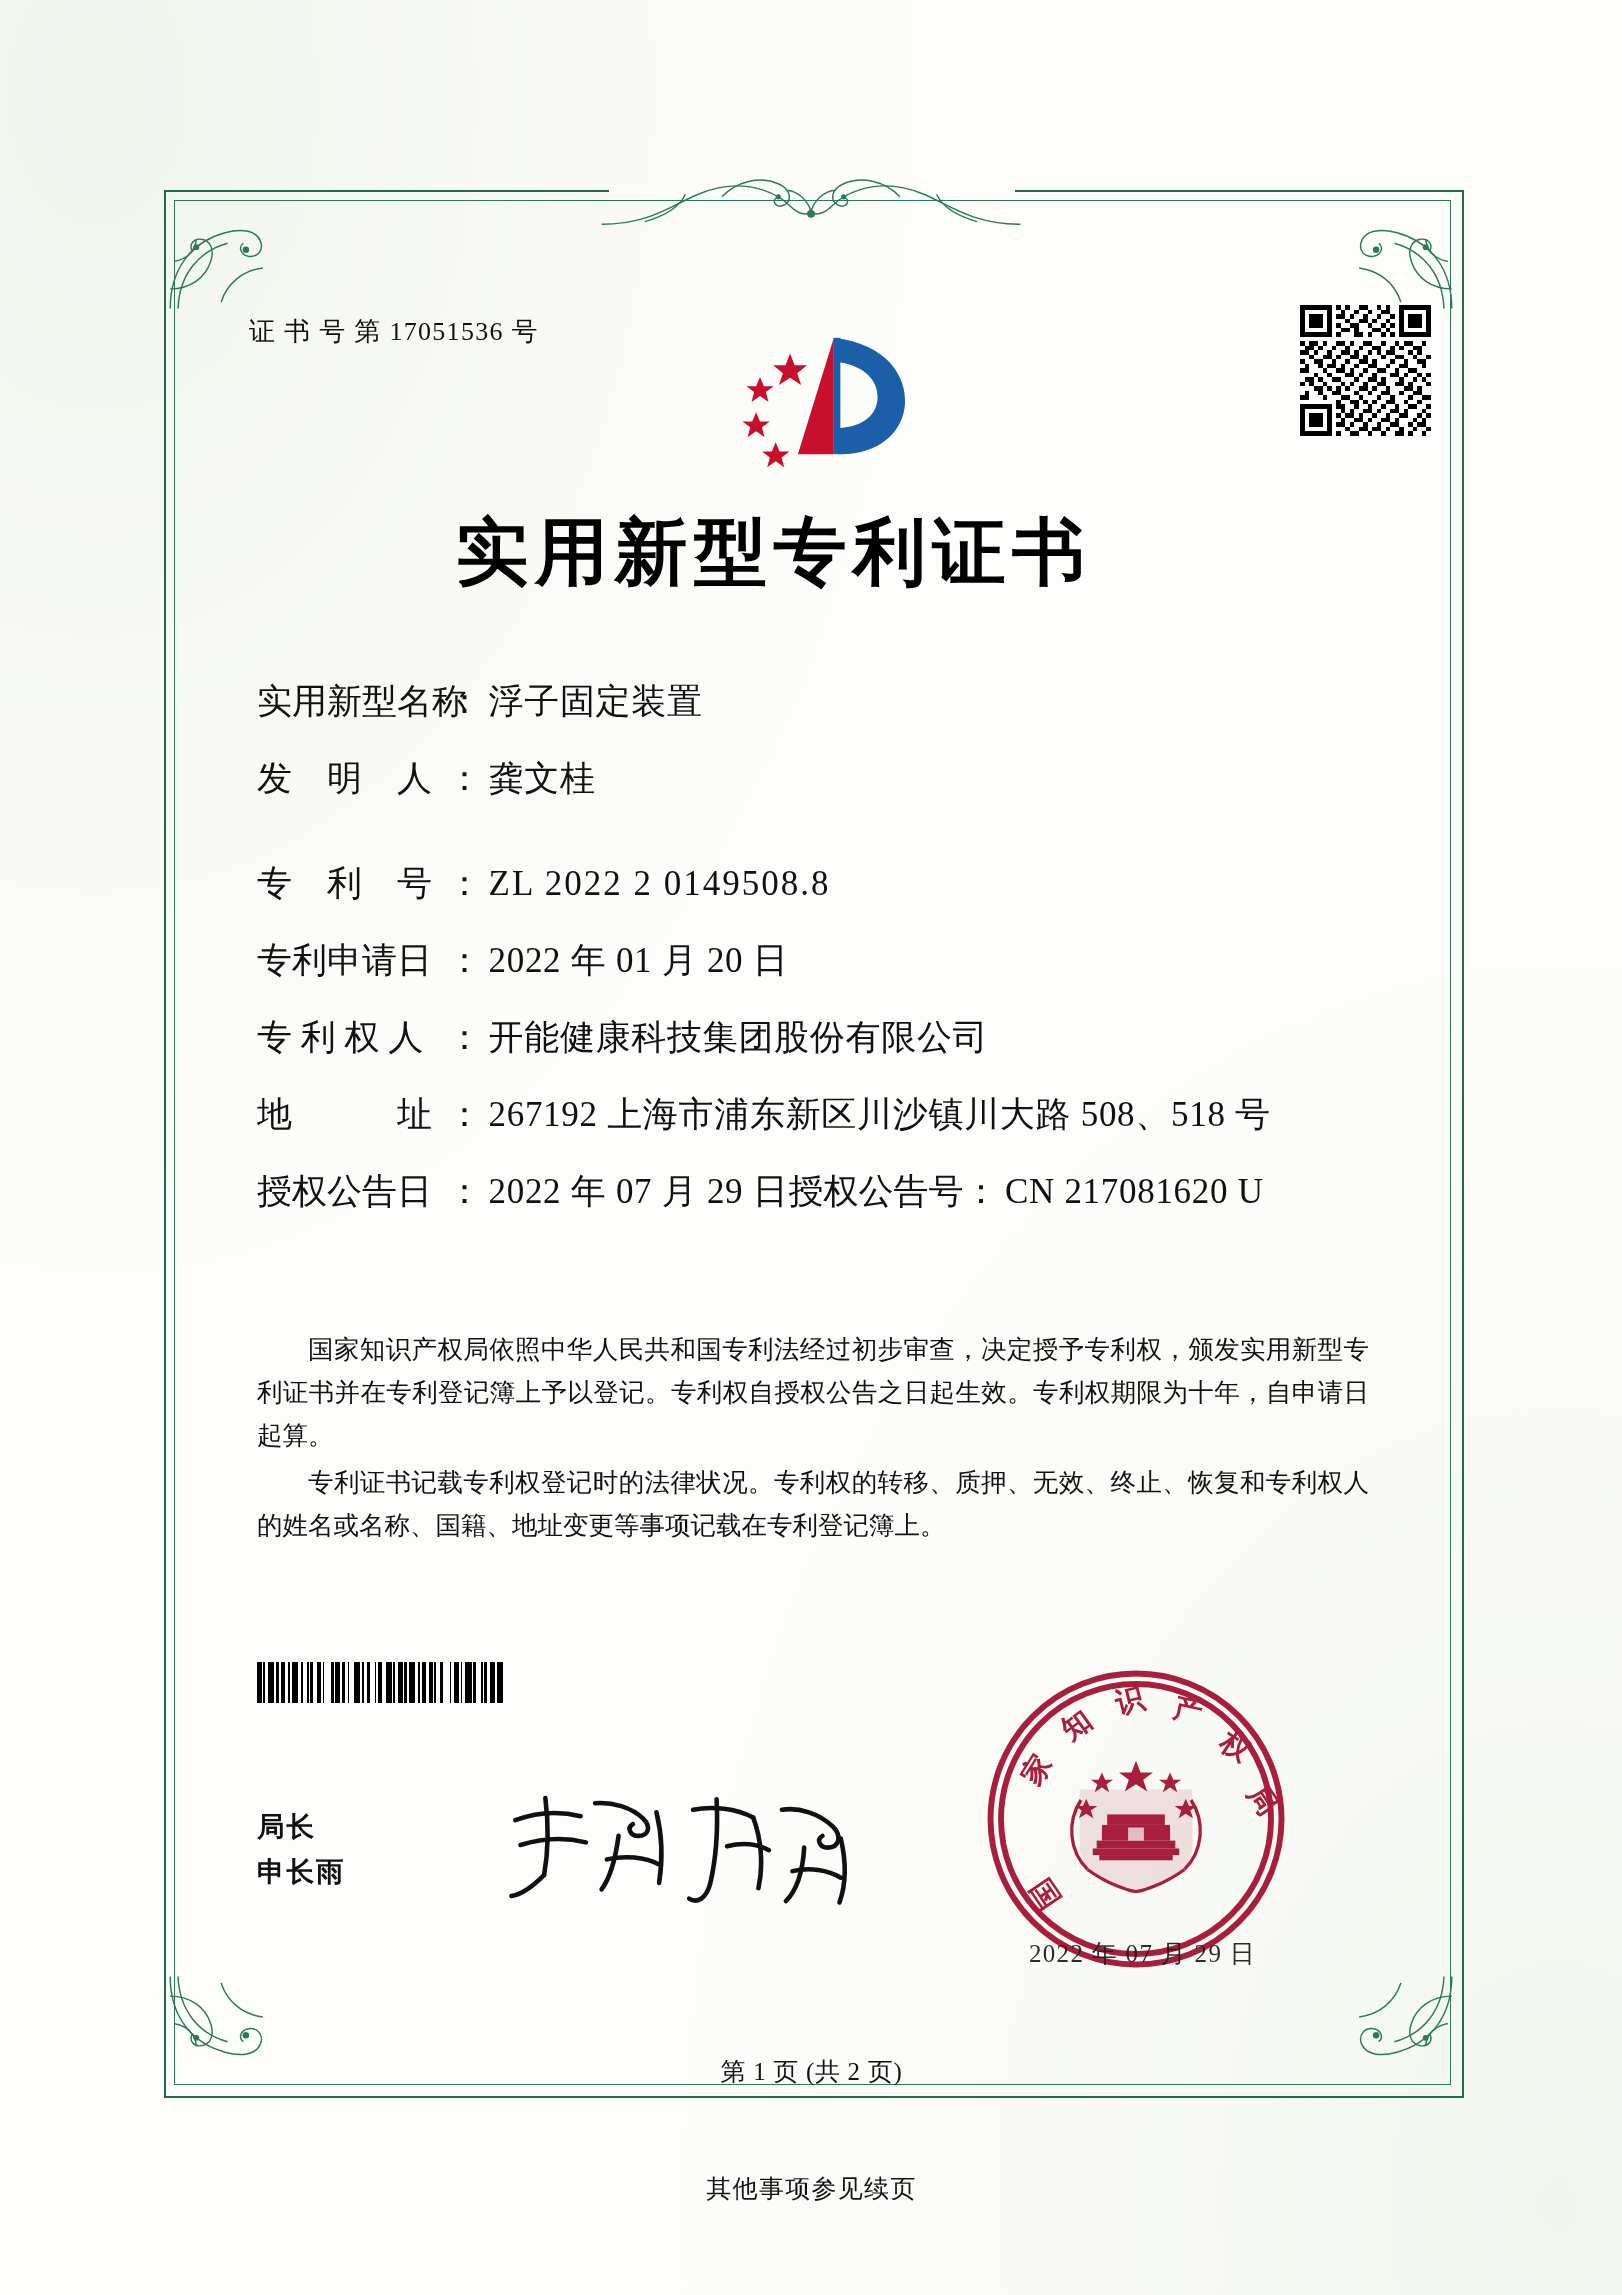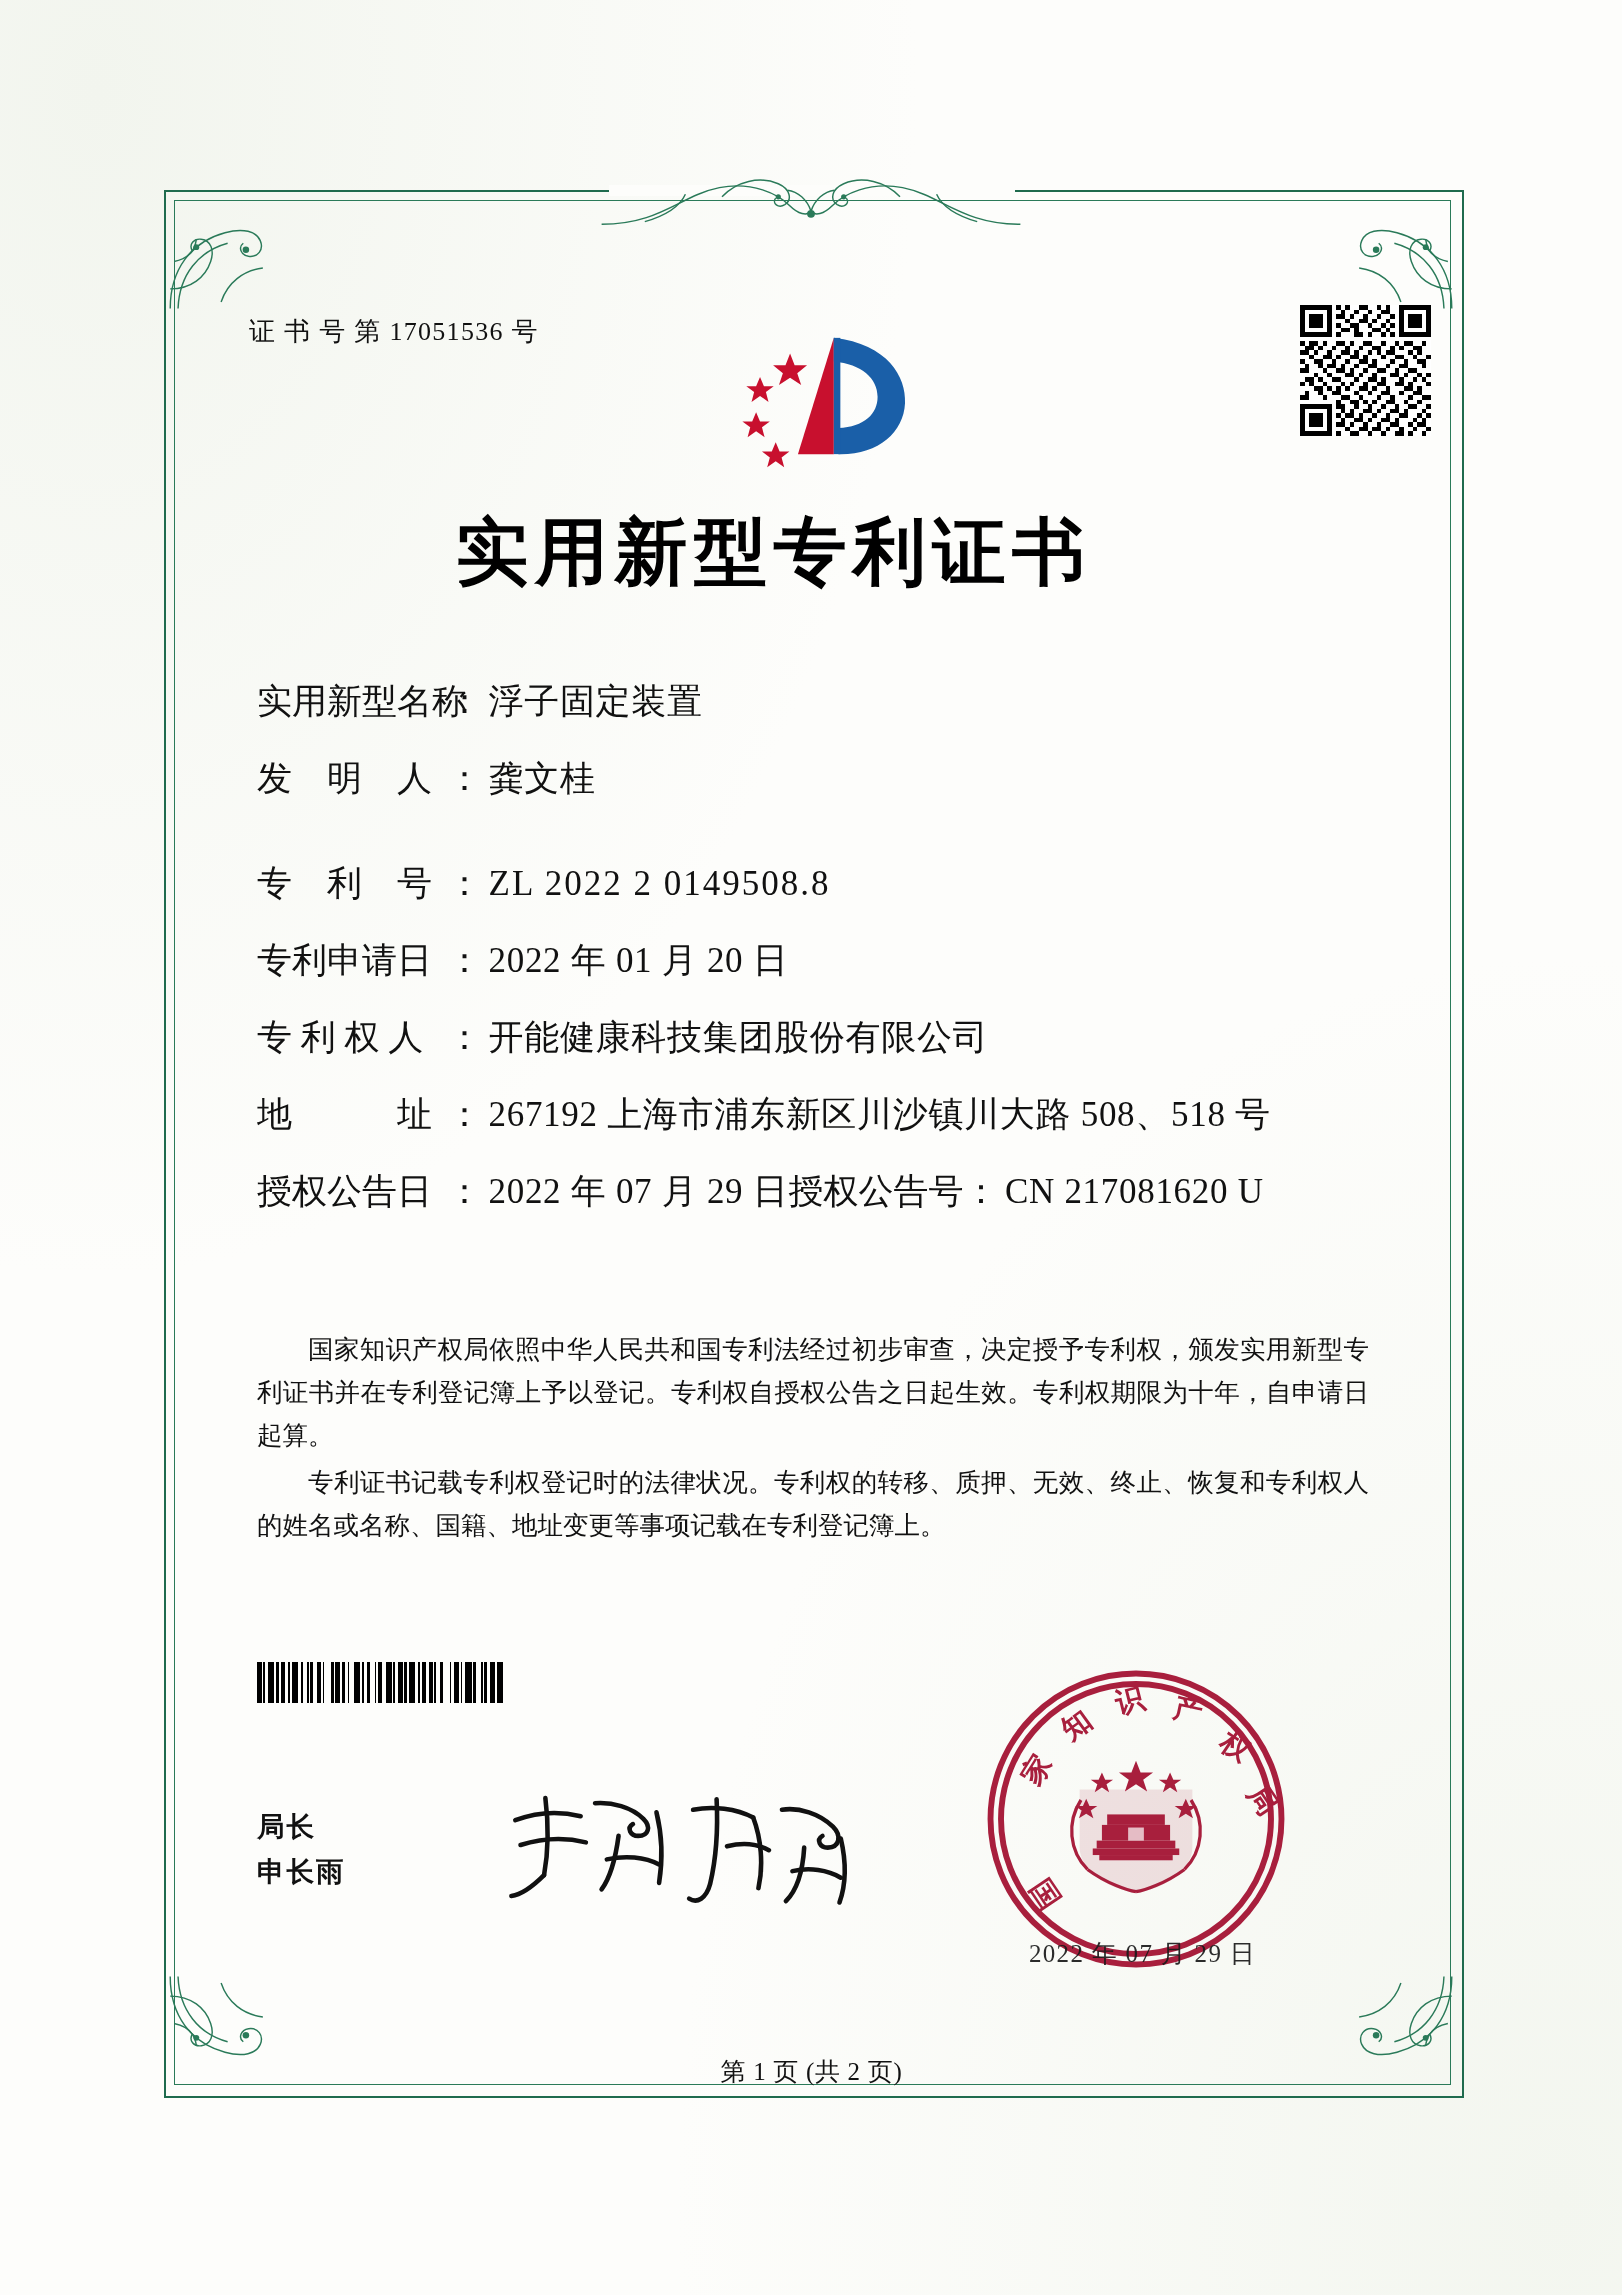"其他事项参见续页" div.footer-note { html: none -> <div>其他事项参见续页</div> }
